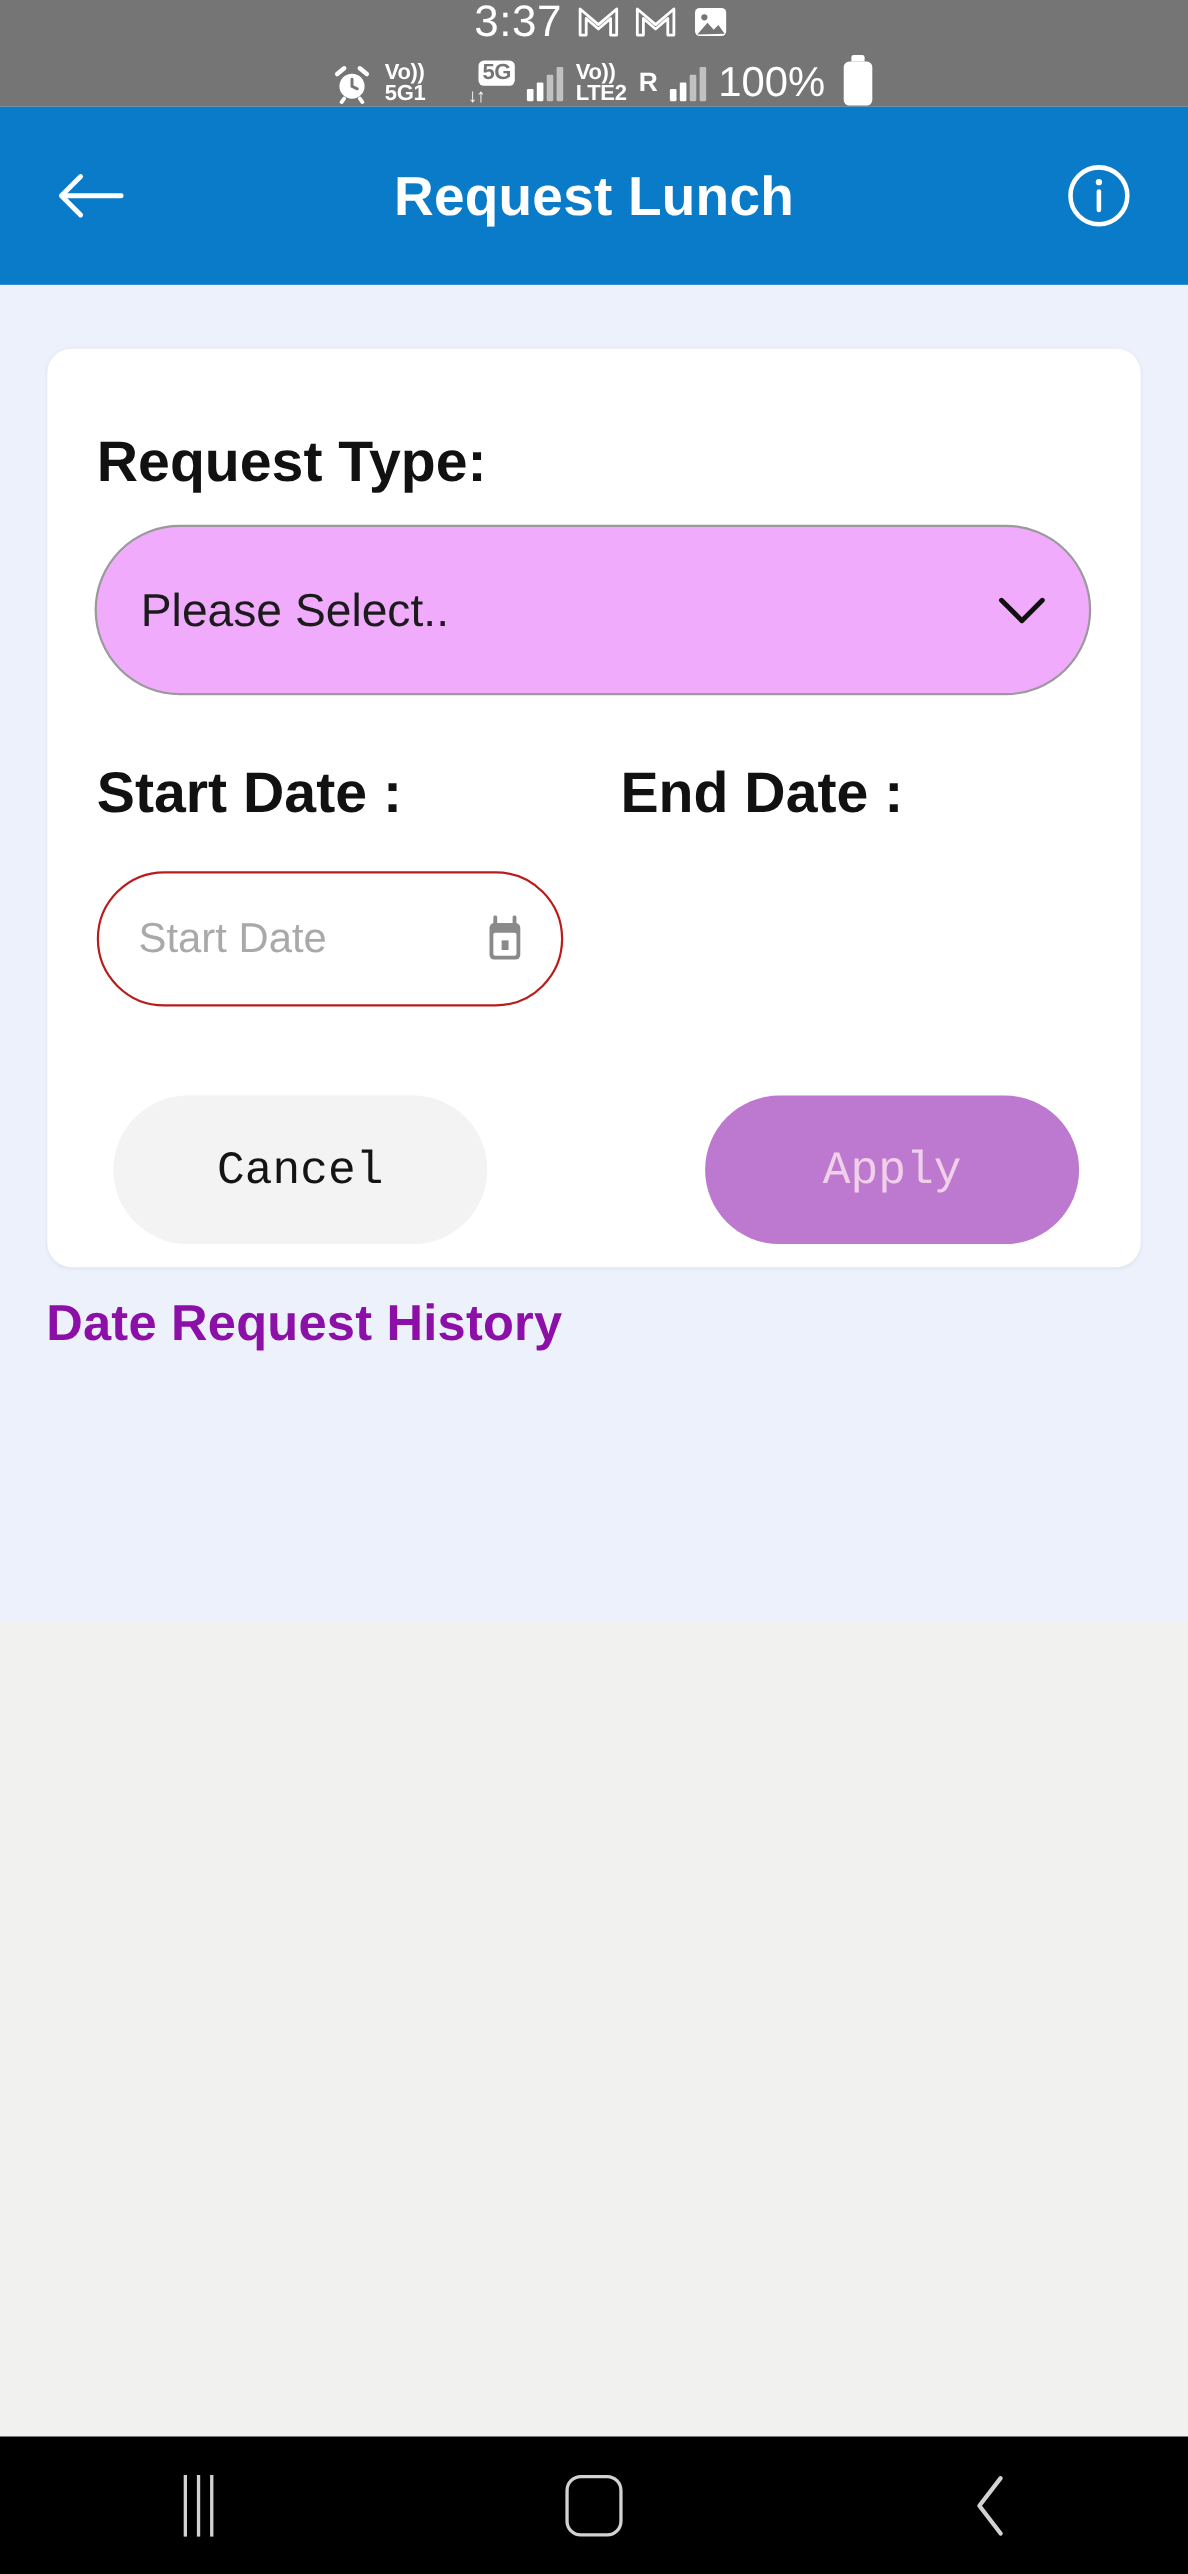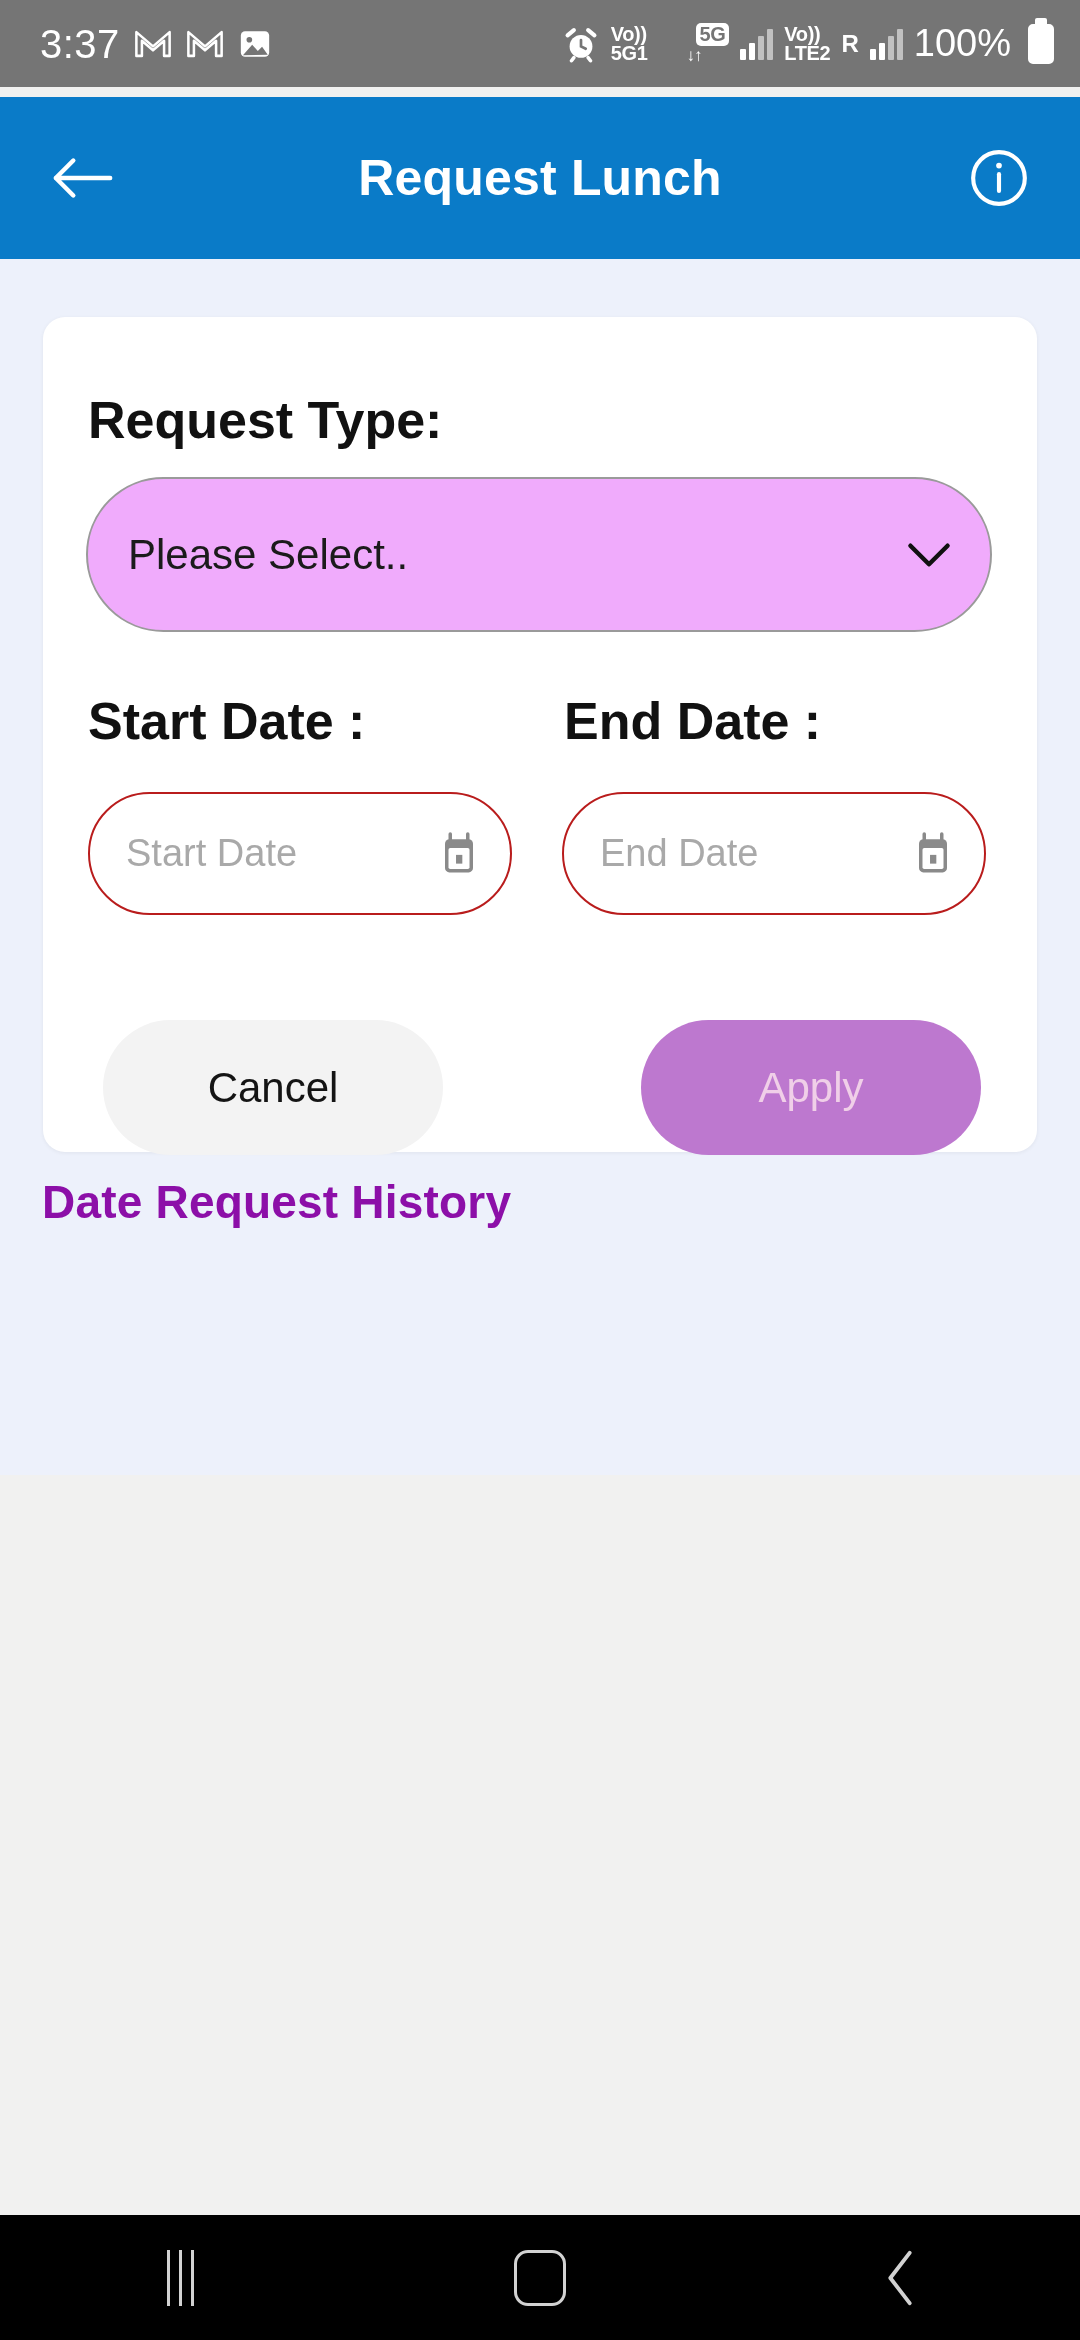"3:37" .statusbar { flex-direction: none -> column; height: 87px -> 97px }
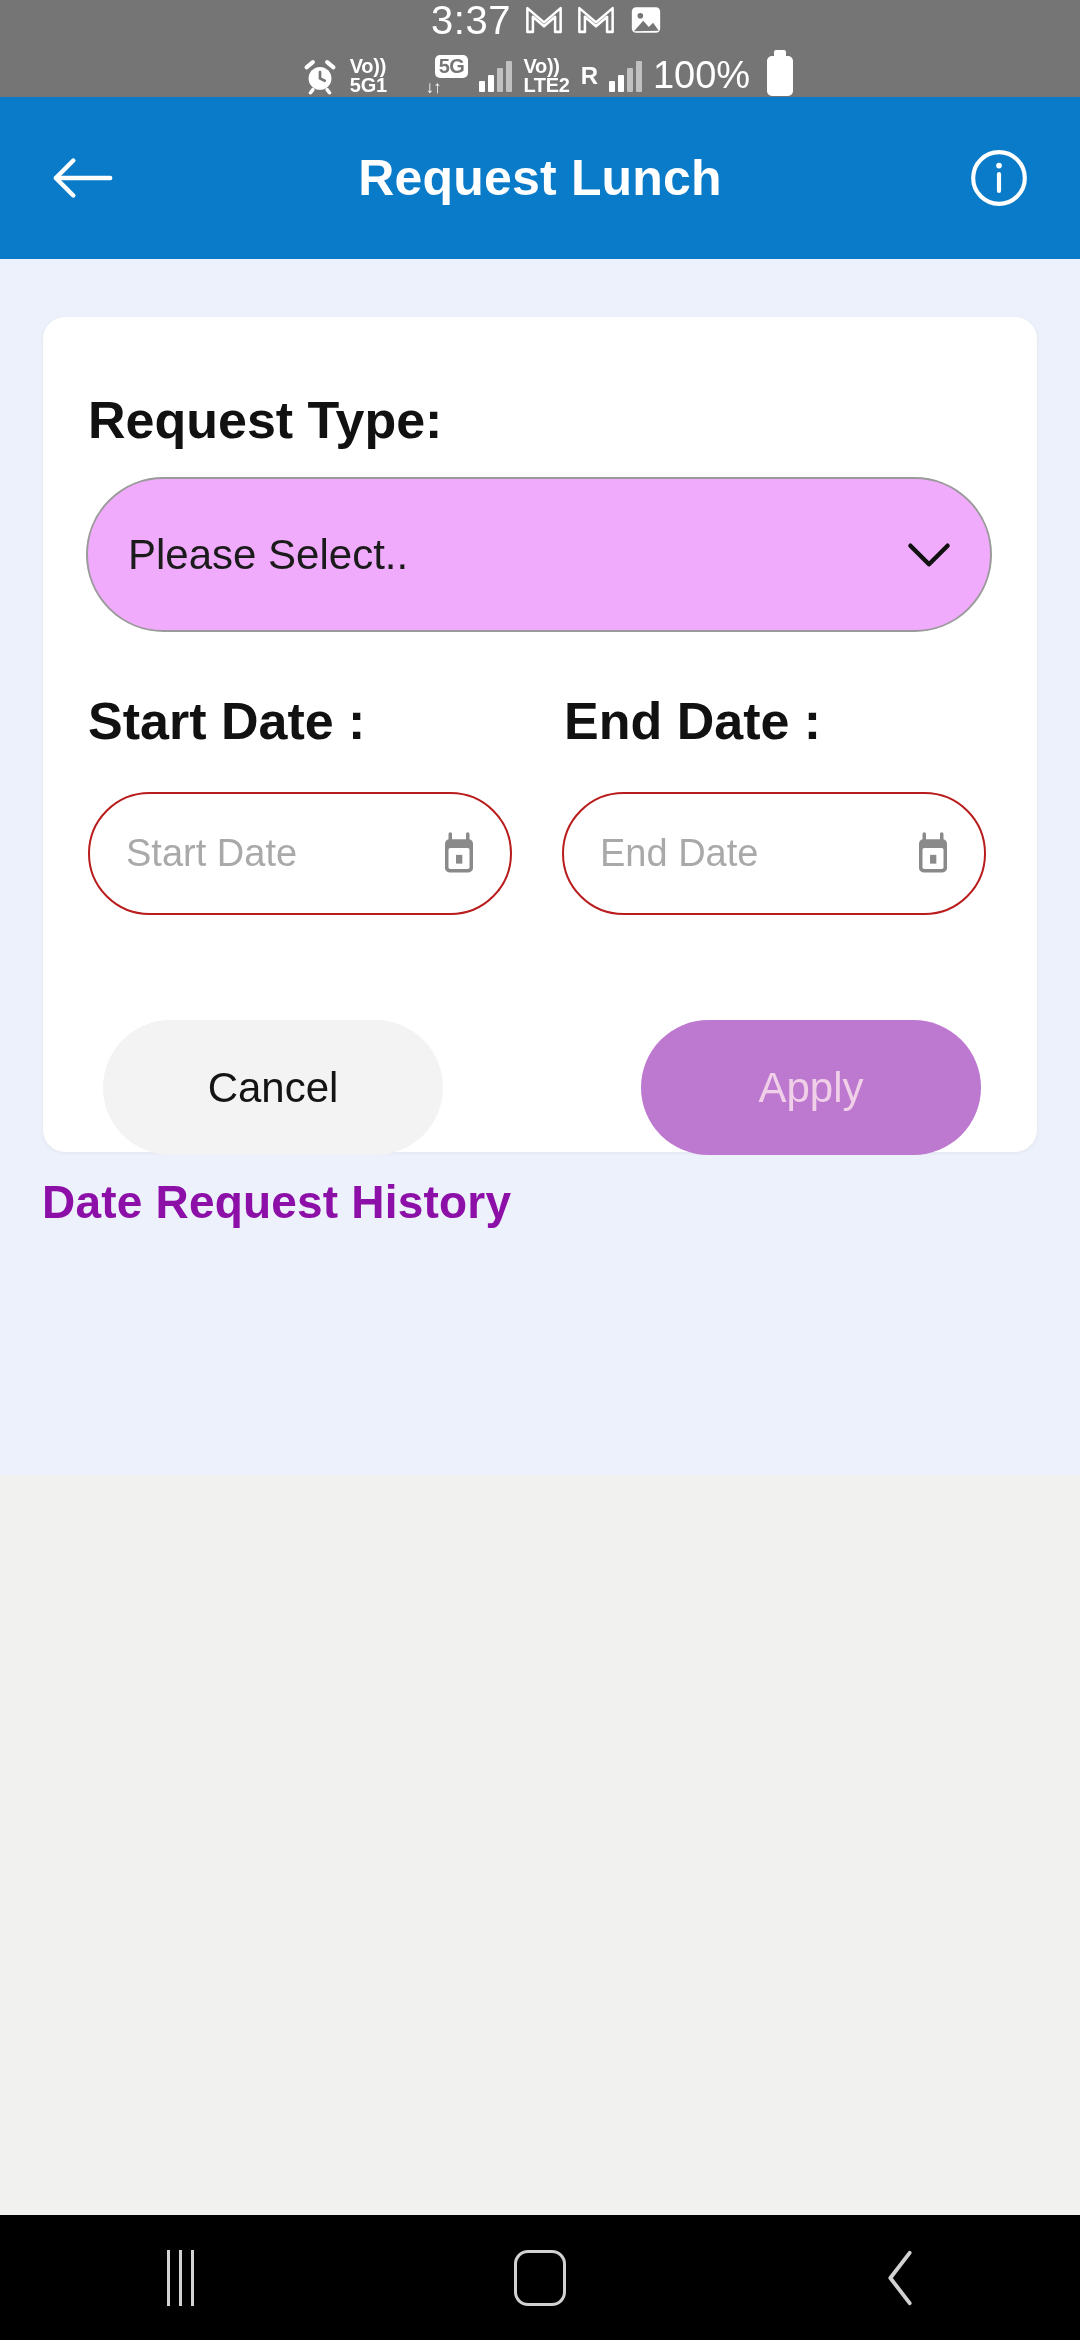"End Date" div.date-field { html: <div> <span>End Date</span> <svg> <path></path> <rect></rect> <rect></rect> <rect></rect> </svg> </div> -> none }
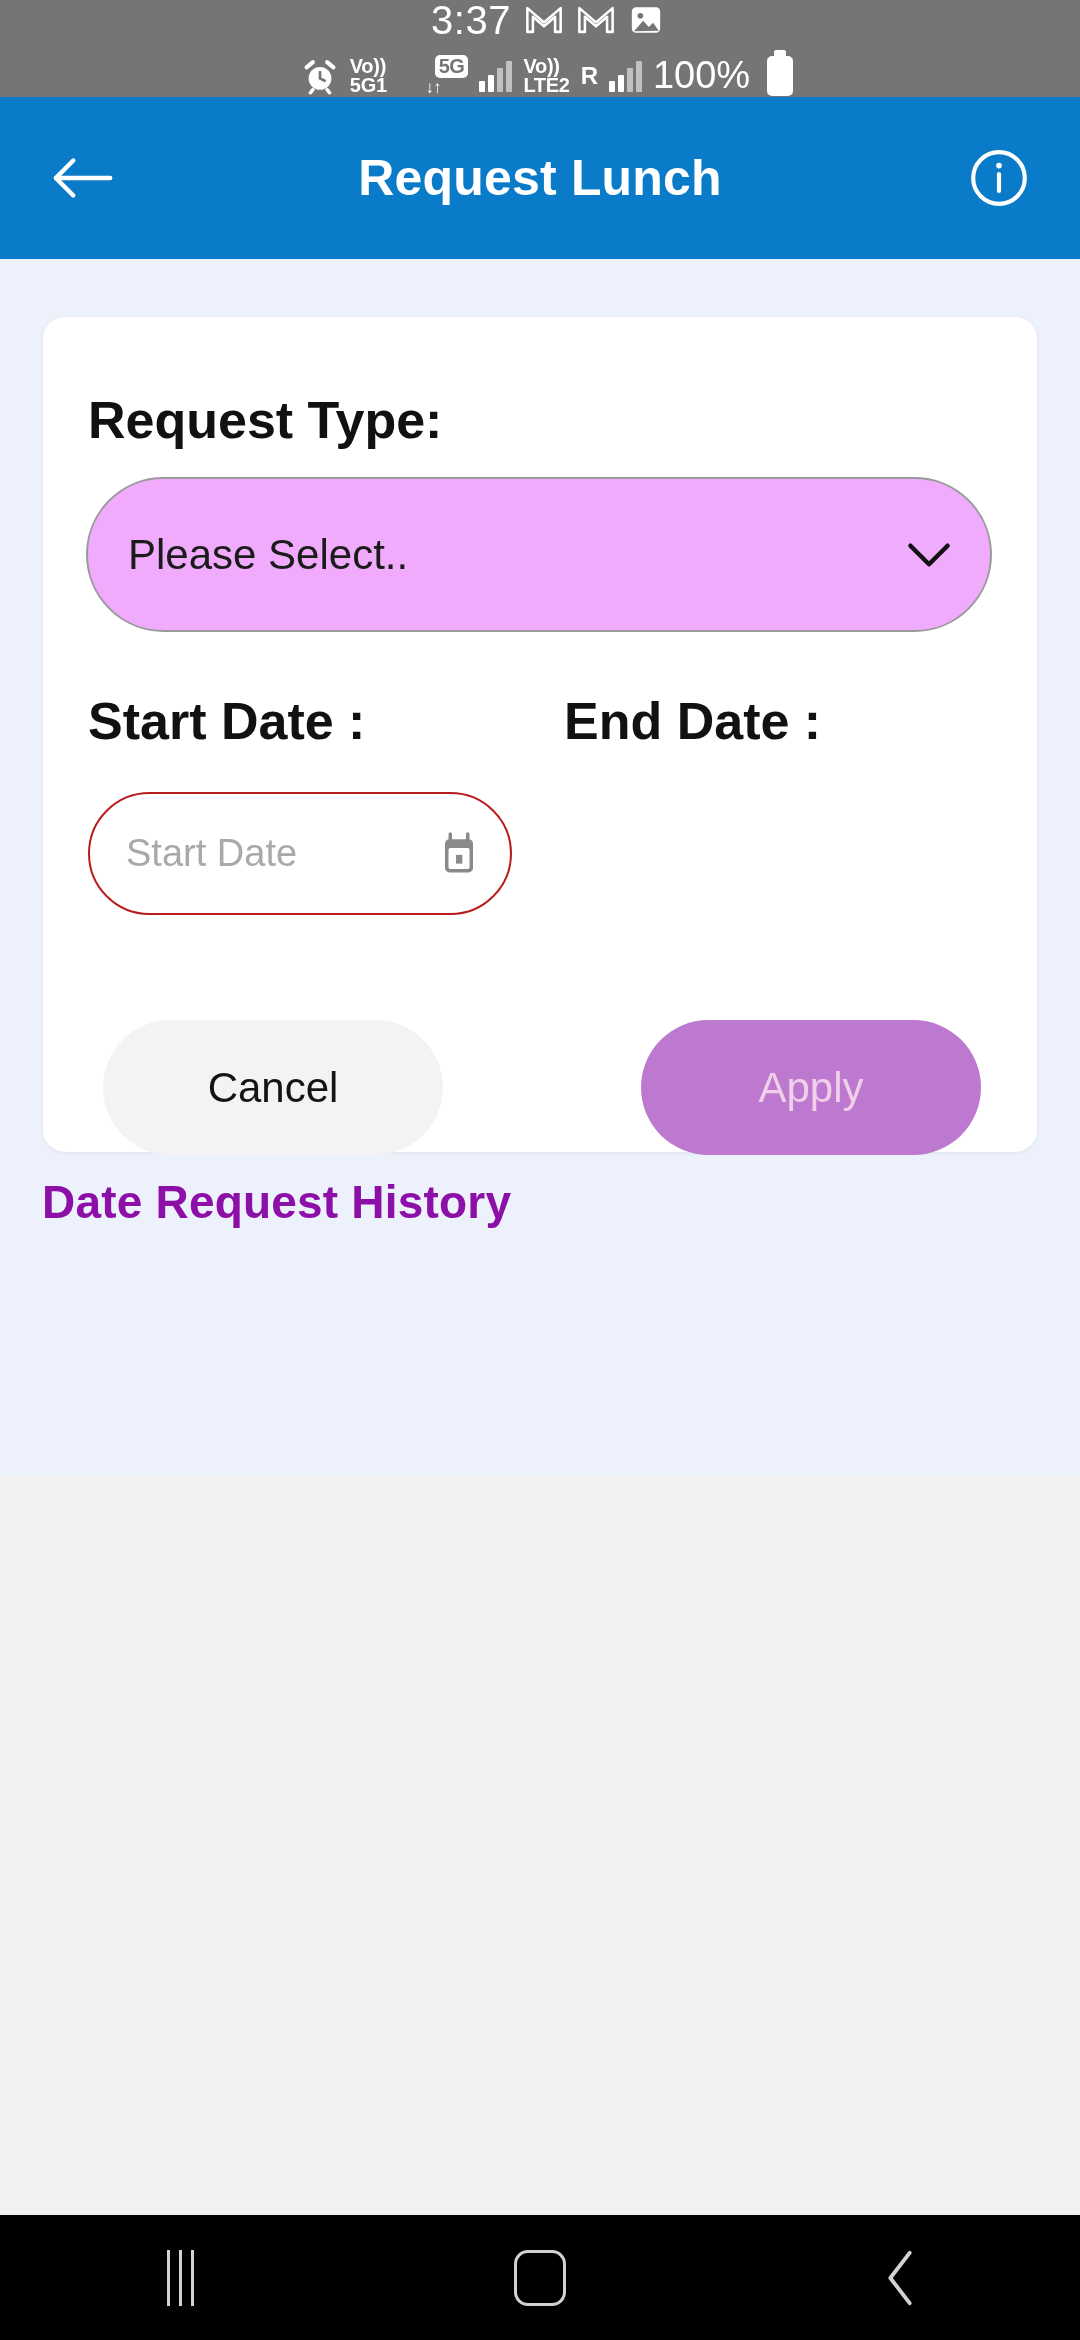"Cancel" .btn { font-family: Liberation Sans, sans-serif -> Liberation Mono, monospace; top: 703px -> 679px }
